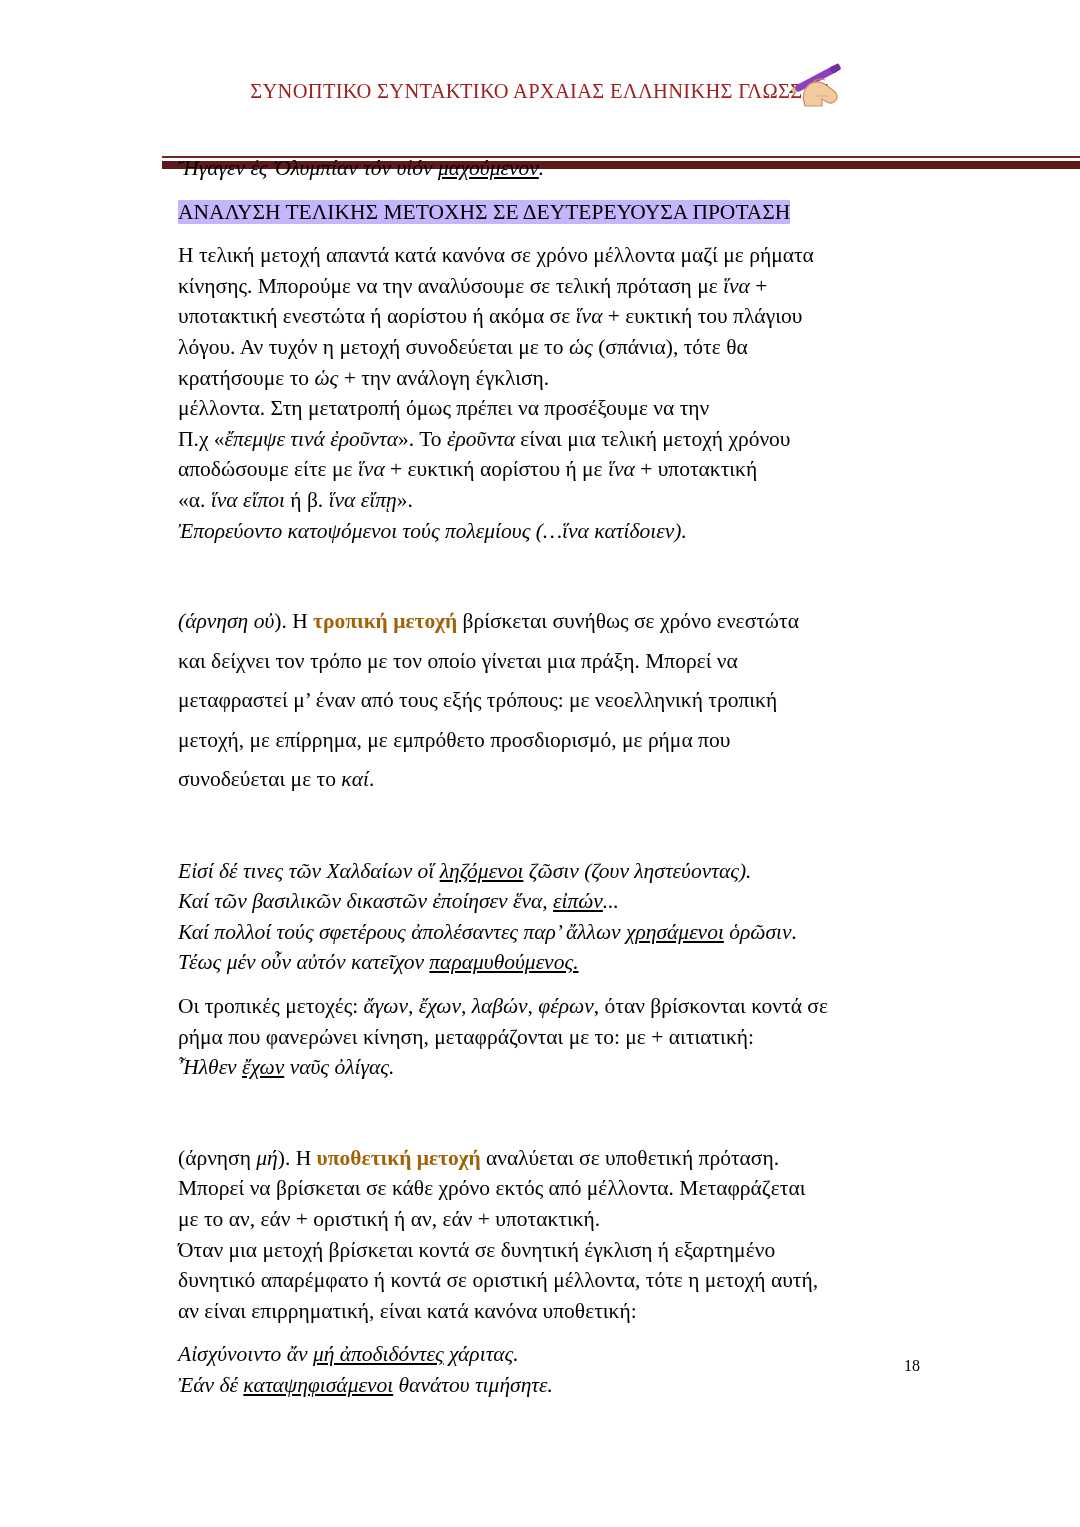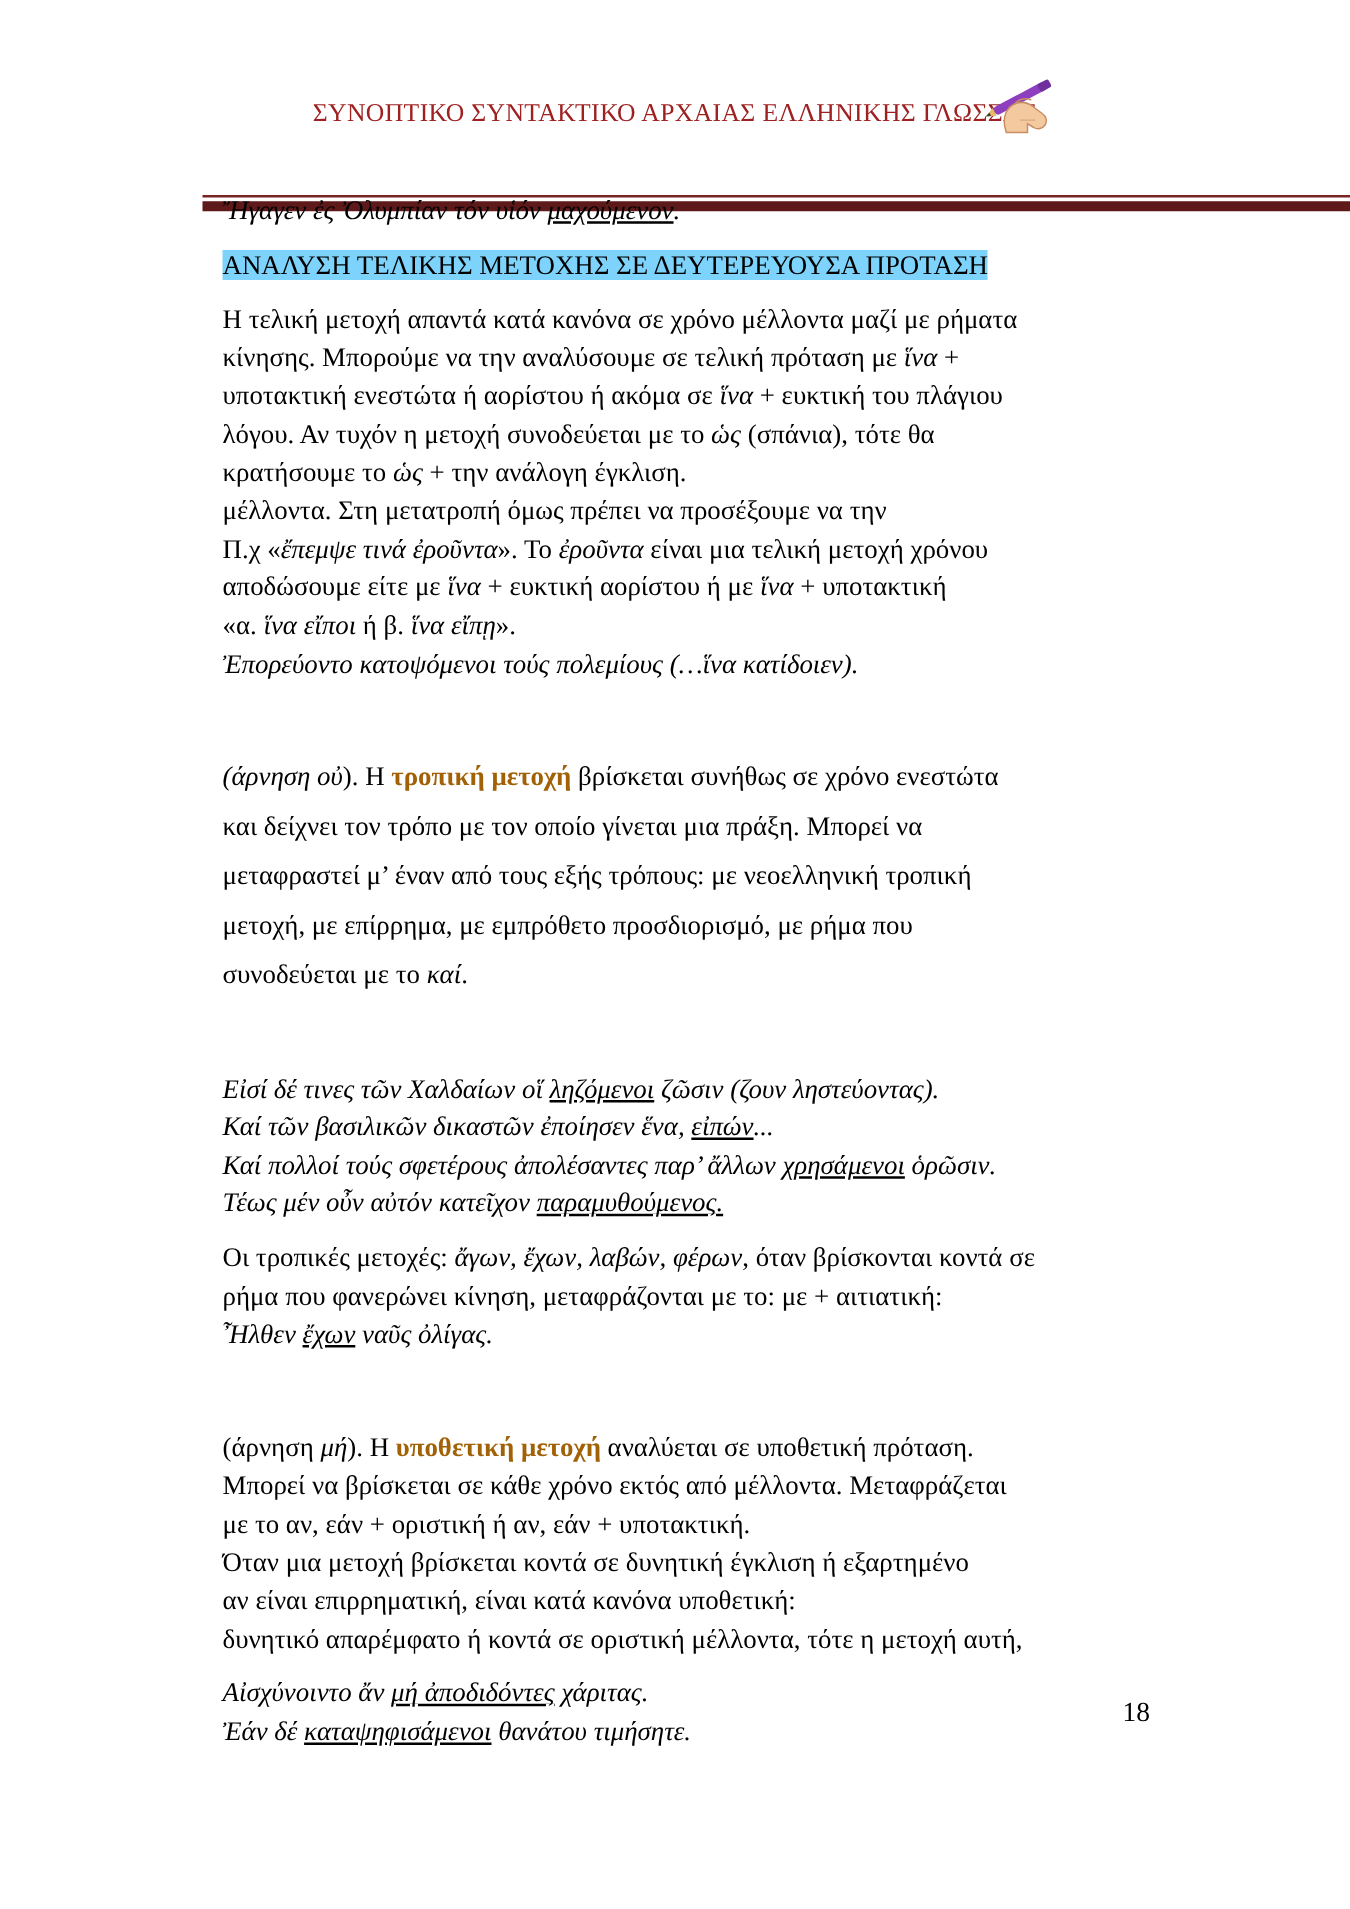"ΑΝΑΛΥΣΗ ΤΕΛΙΚΗΣ ΜΕΤΟΧΗΣ ΣΕ ΔΕΥΤΕΡΕΥΟΥΣΑ" .hl { background: #7dd3fc -> #c4b5fd }
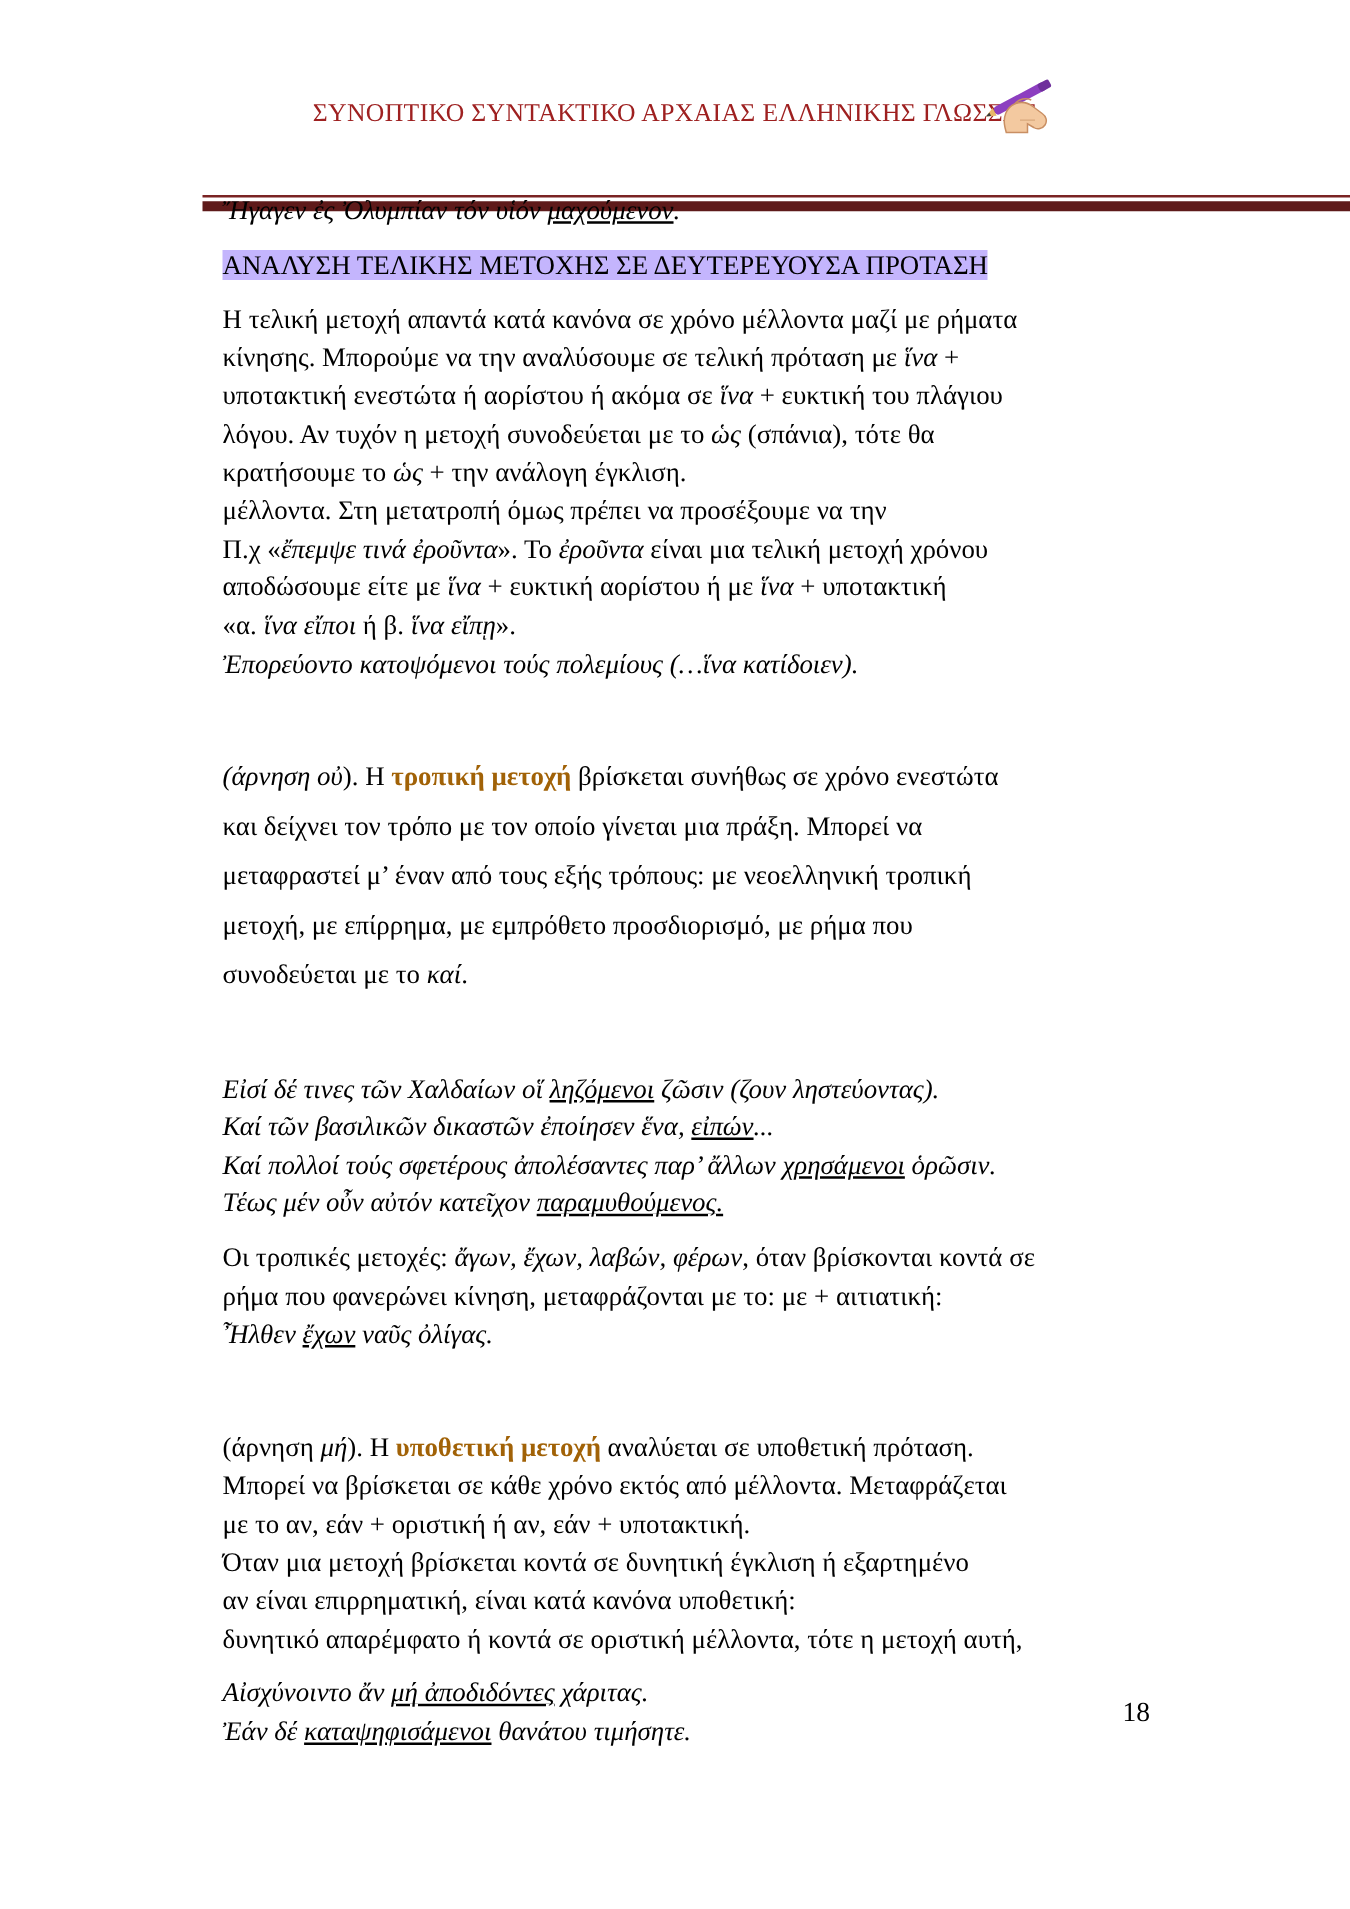"αν είναι επιρρηματική, είναι κατά" span.line { order: before "δυνητικό απαρέμφατο ή κοντά σε" -> after "δυνητικό απαρέμφατο ή κοντά σε" }
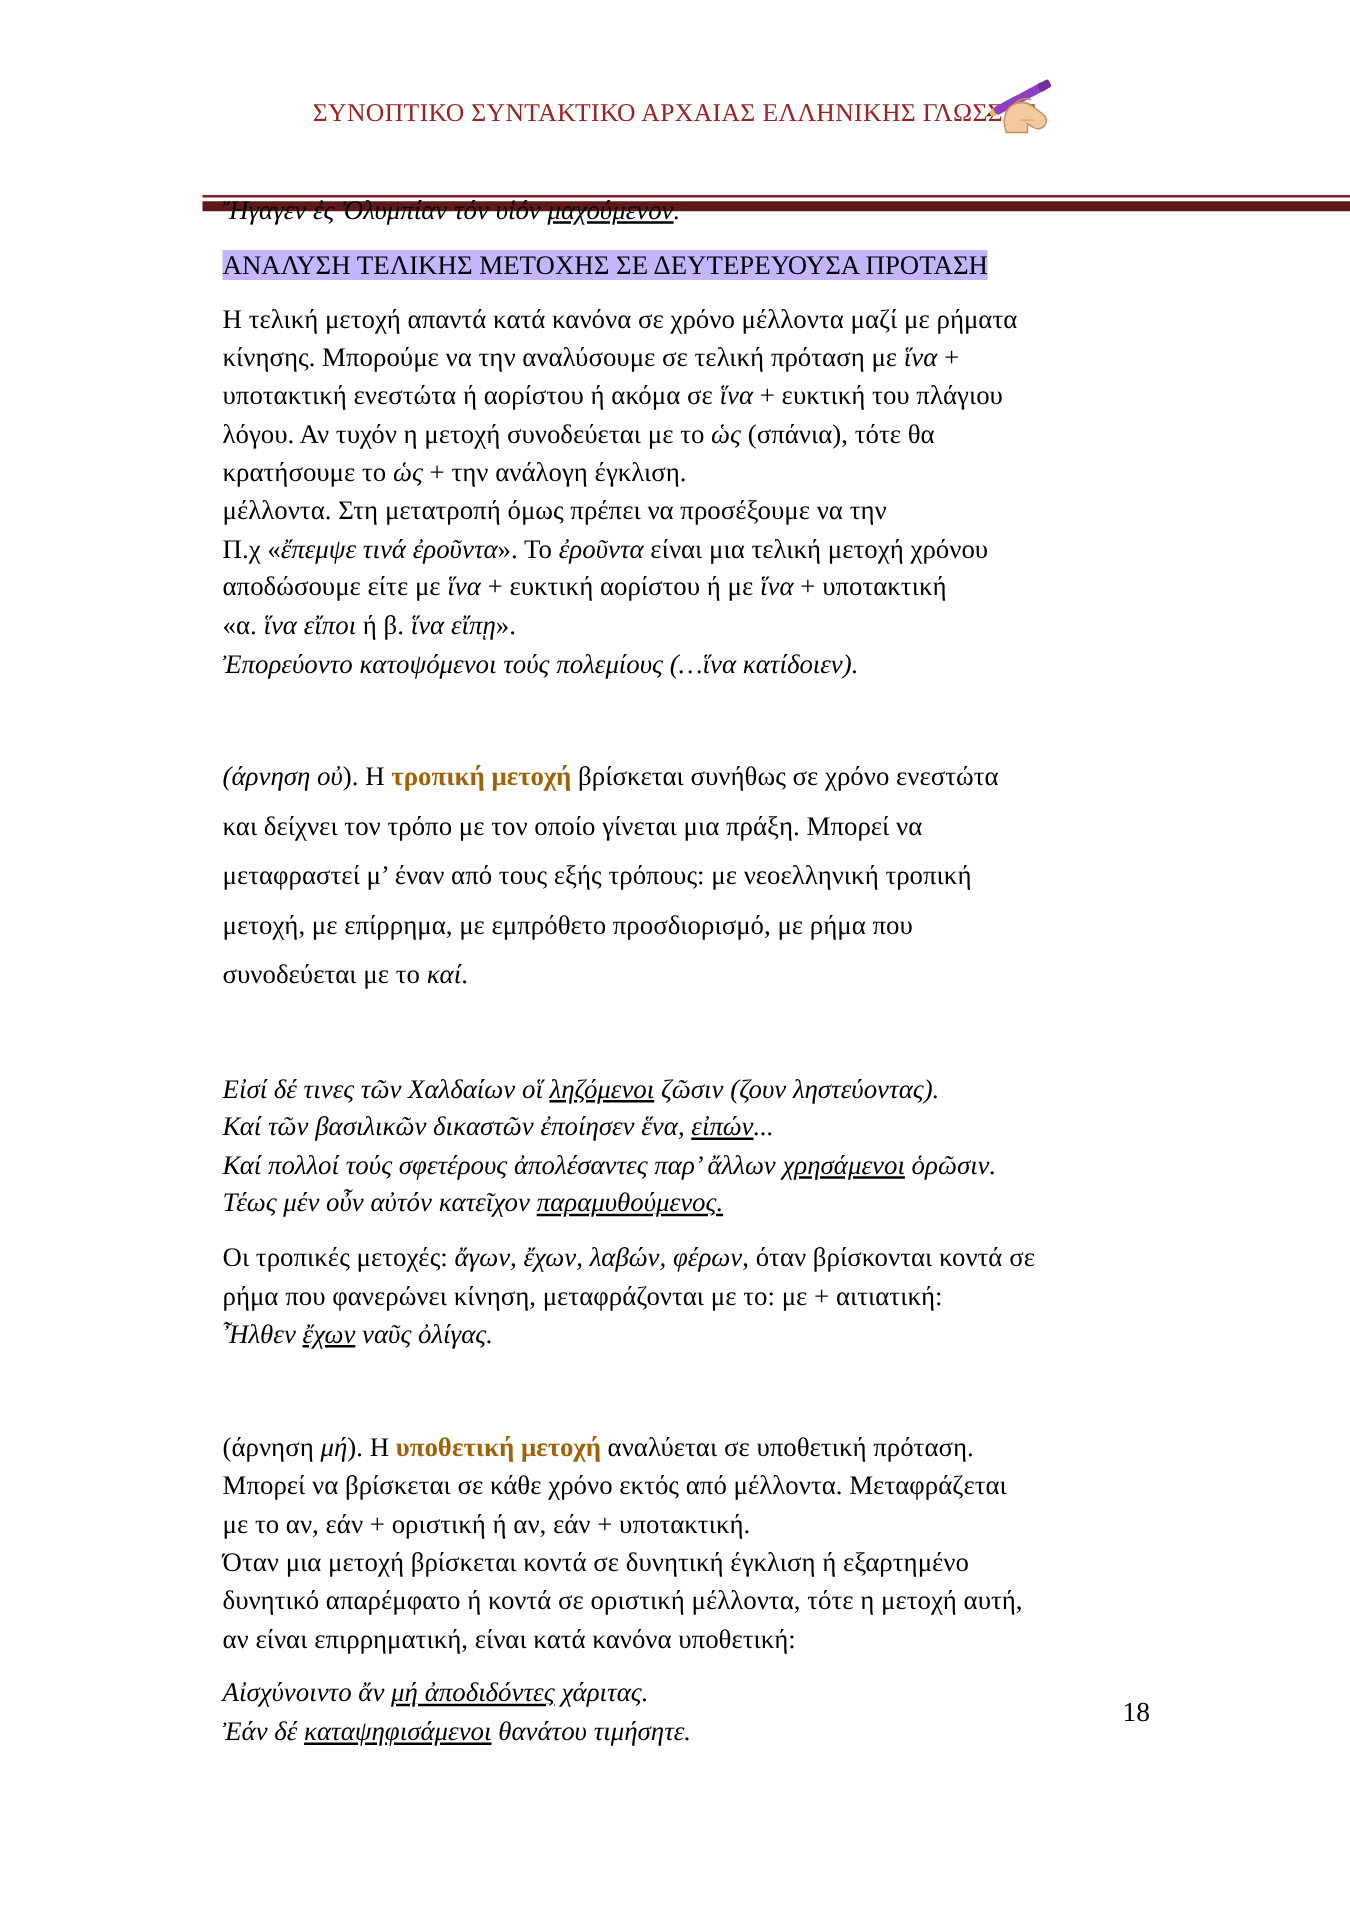"18" .page-number { font-size: 22px -> 16px }
